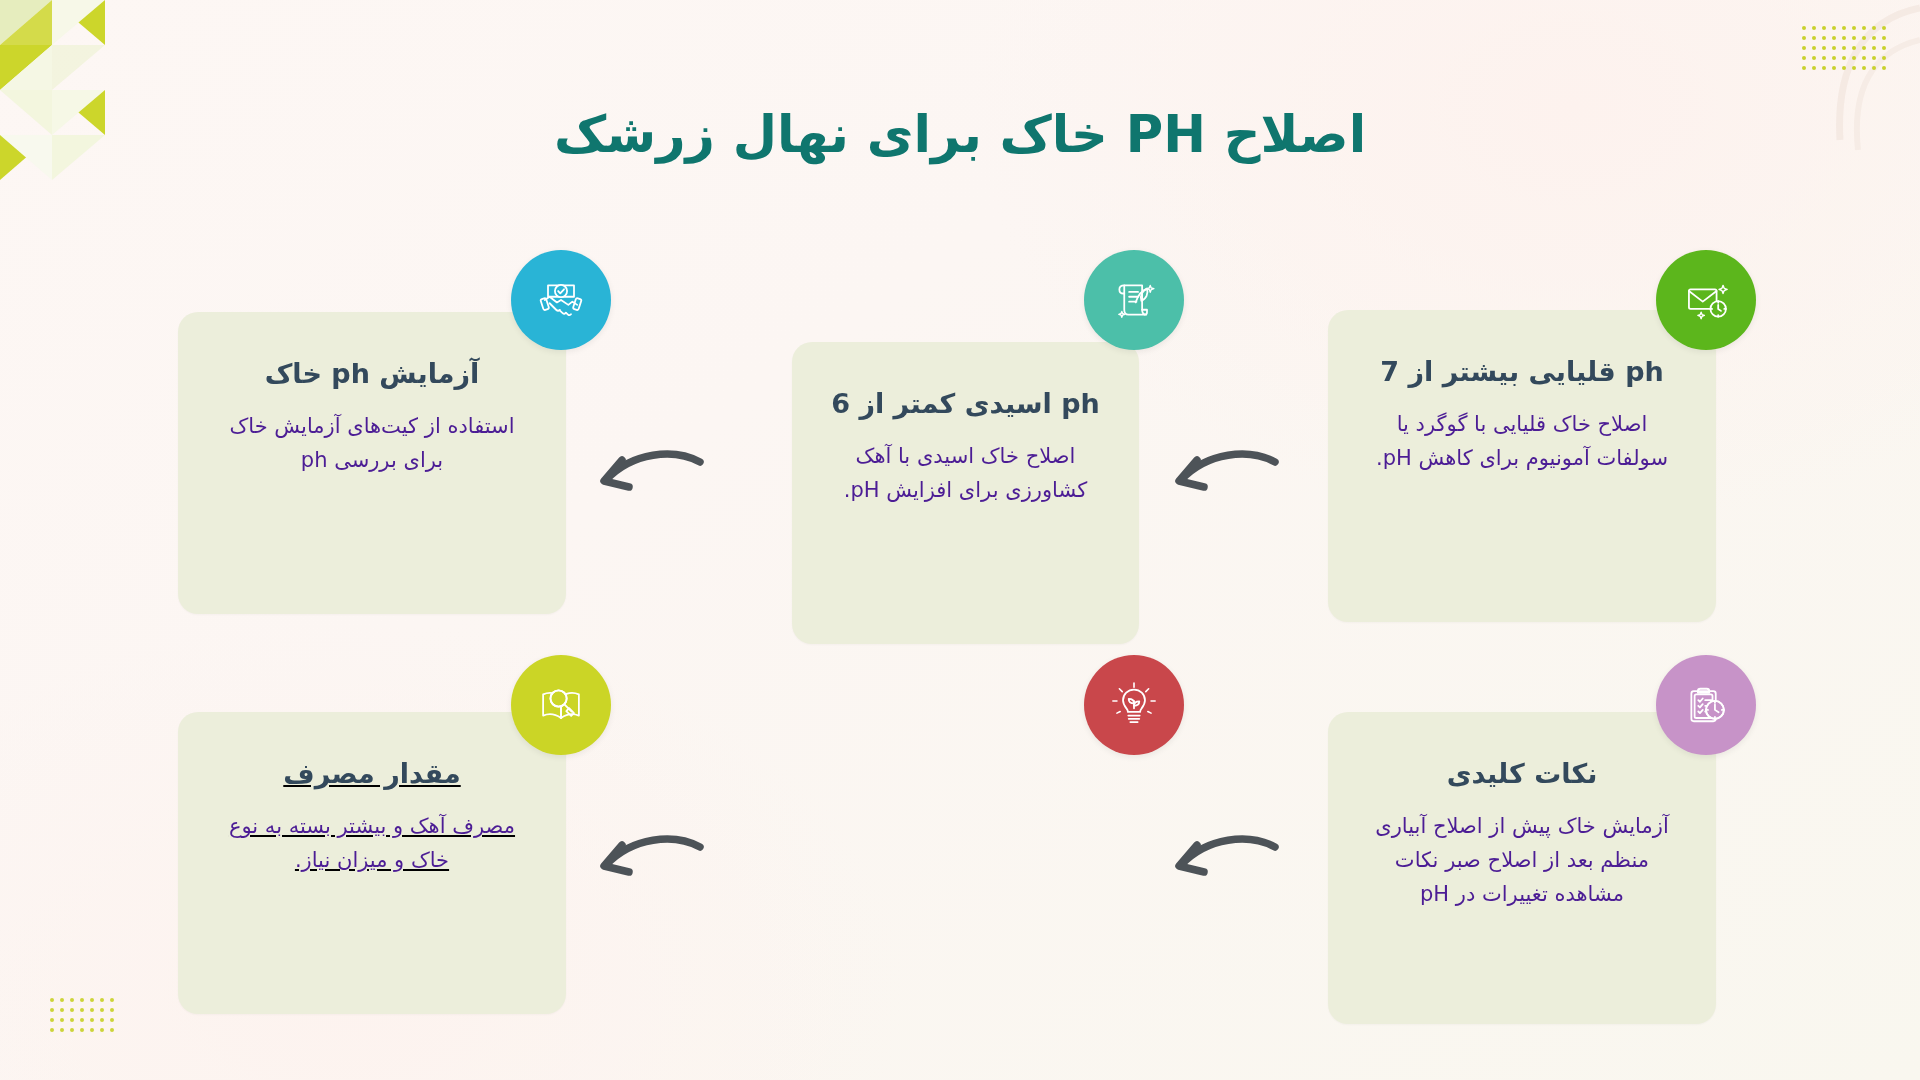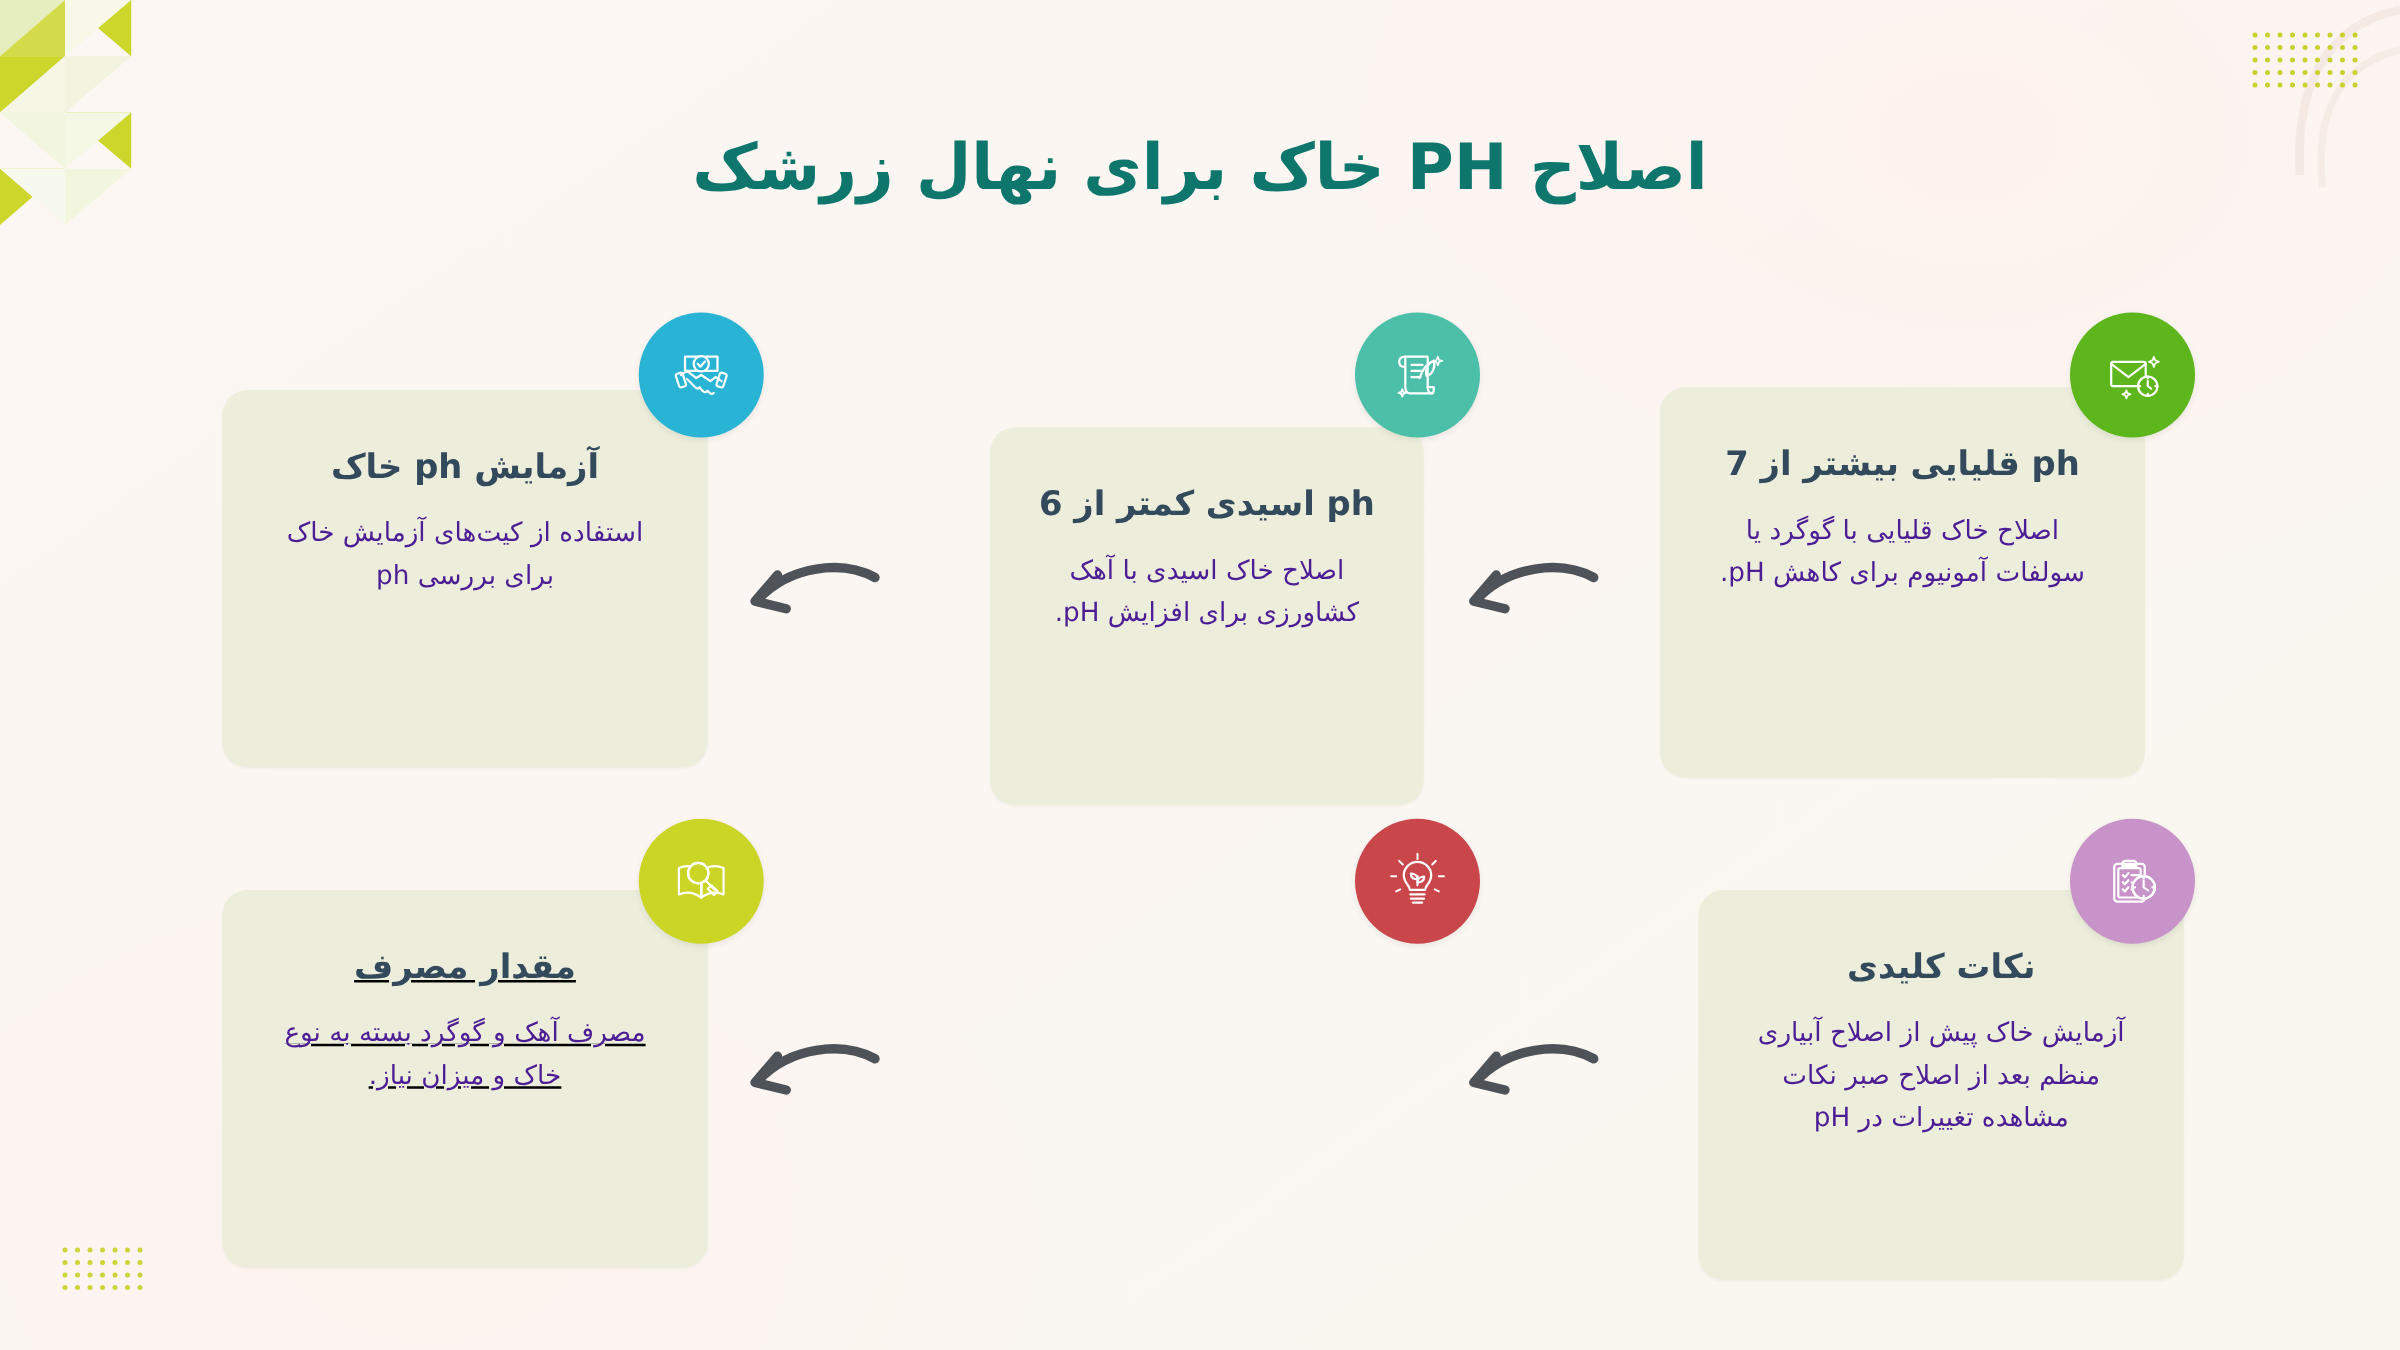"نکات کلیدی" #cell-6 { margin-left: 31px -> none }
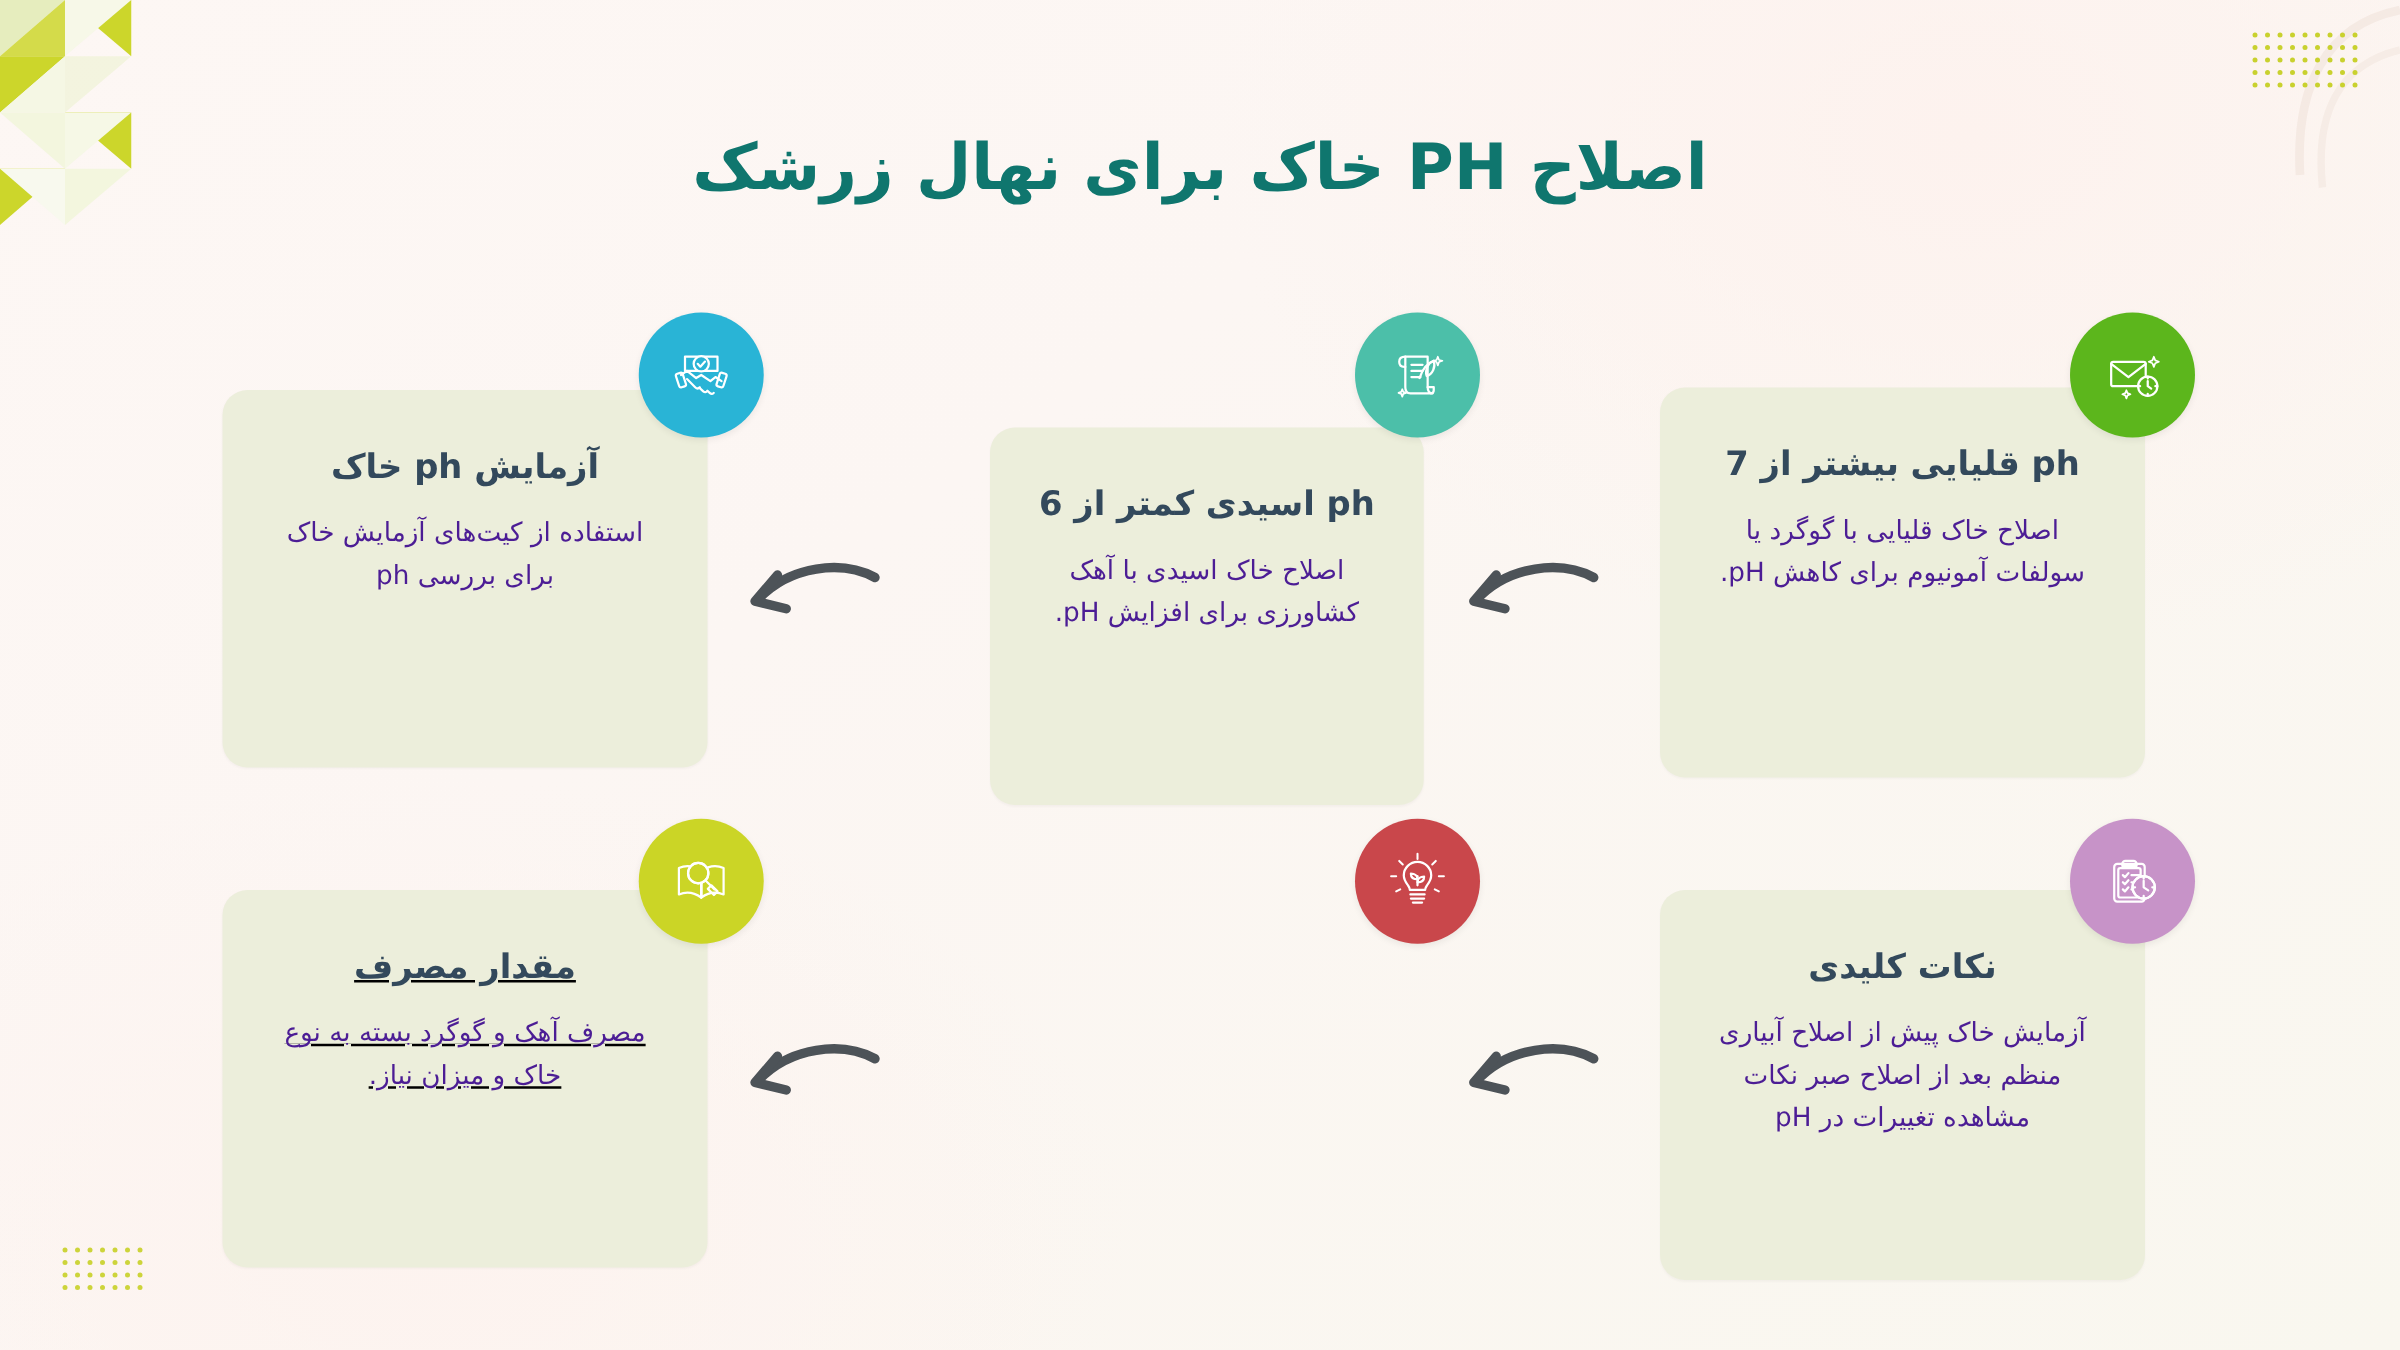"مصرف آهک و گوگرد بسته" div.card-body { text: گوگرد -> بیشتر }
